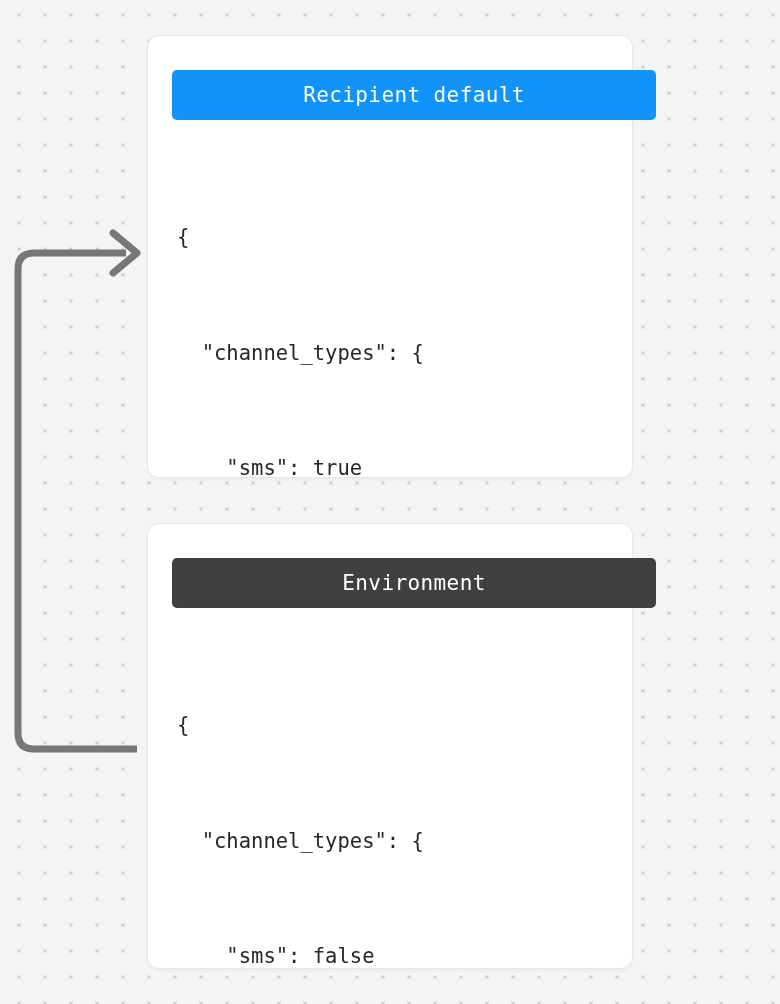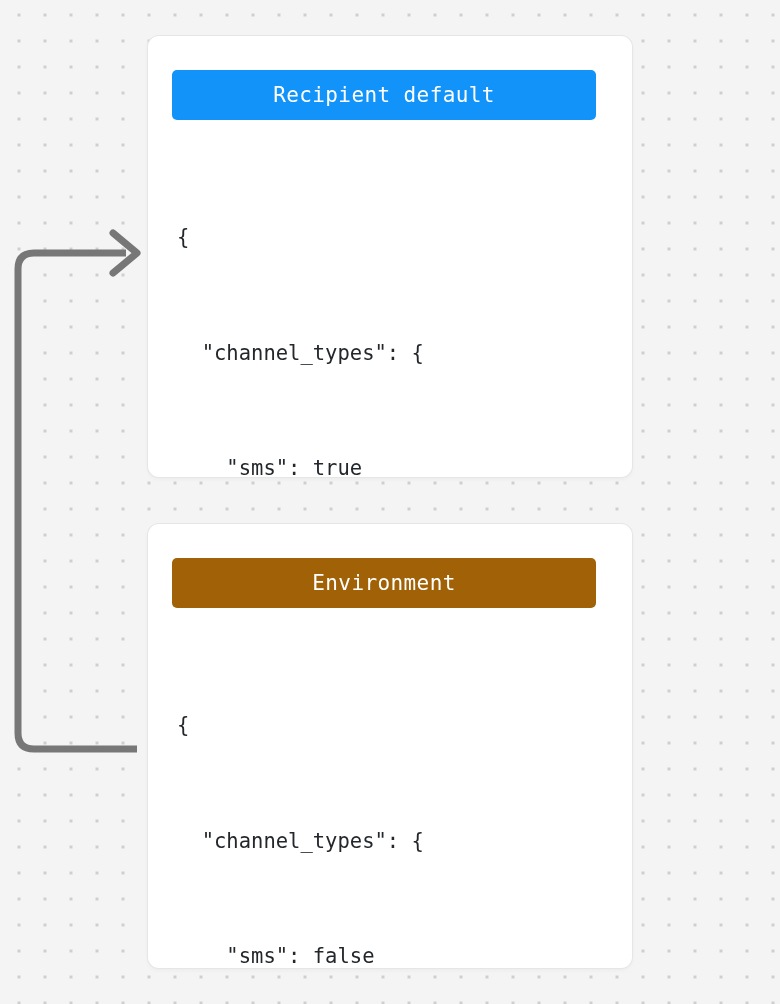"Recipient default" .card-header { width: 424px -> 484px }
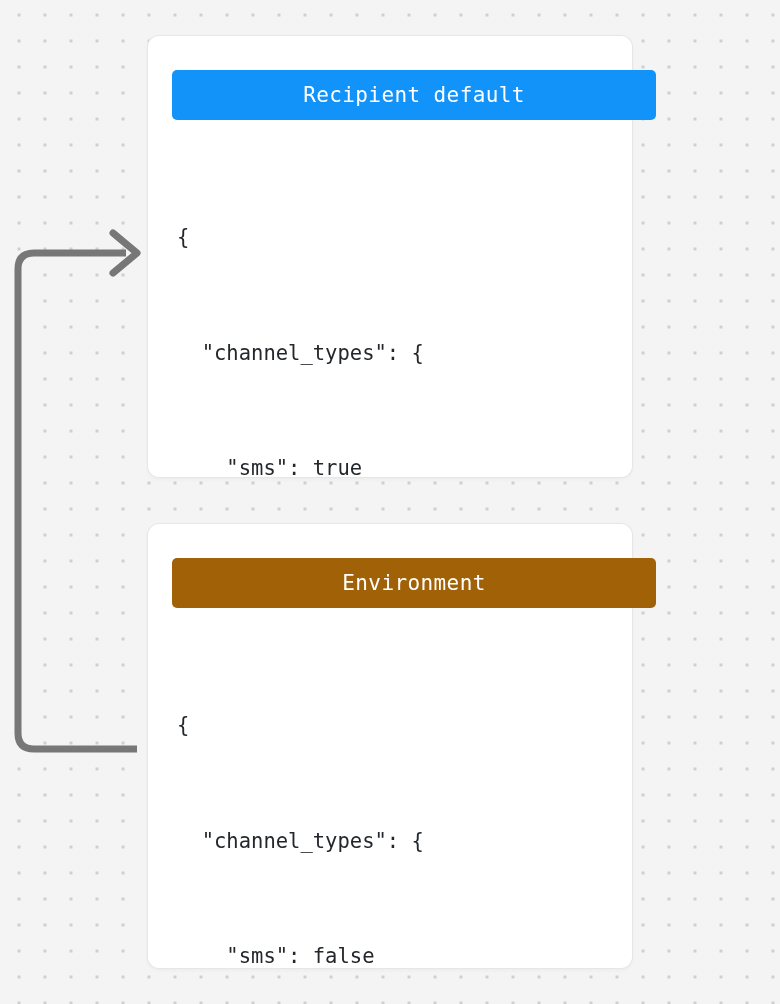"Environment" .header-green { background: #a16207 -> #404040 }
